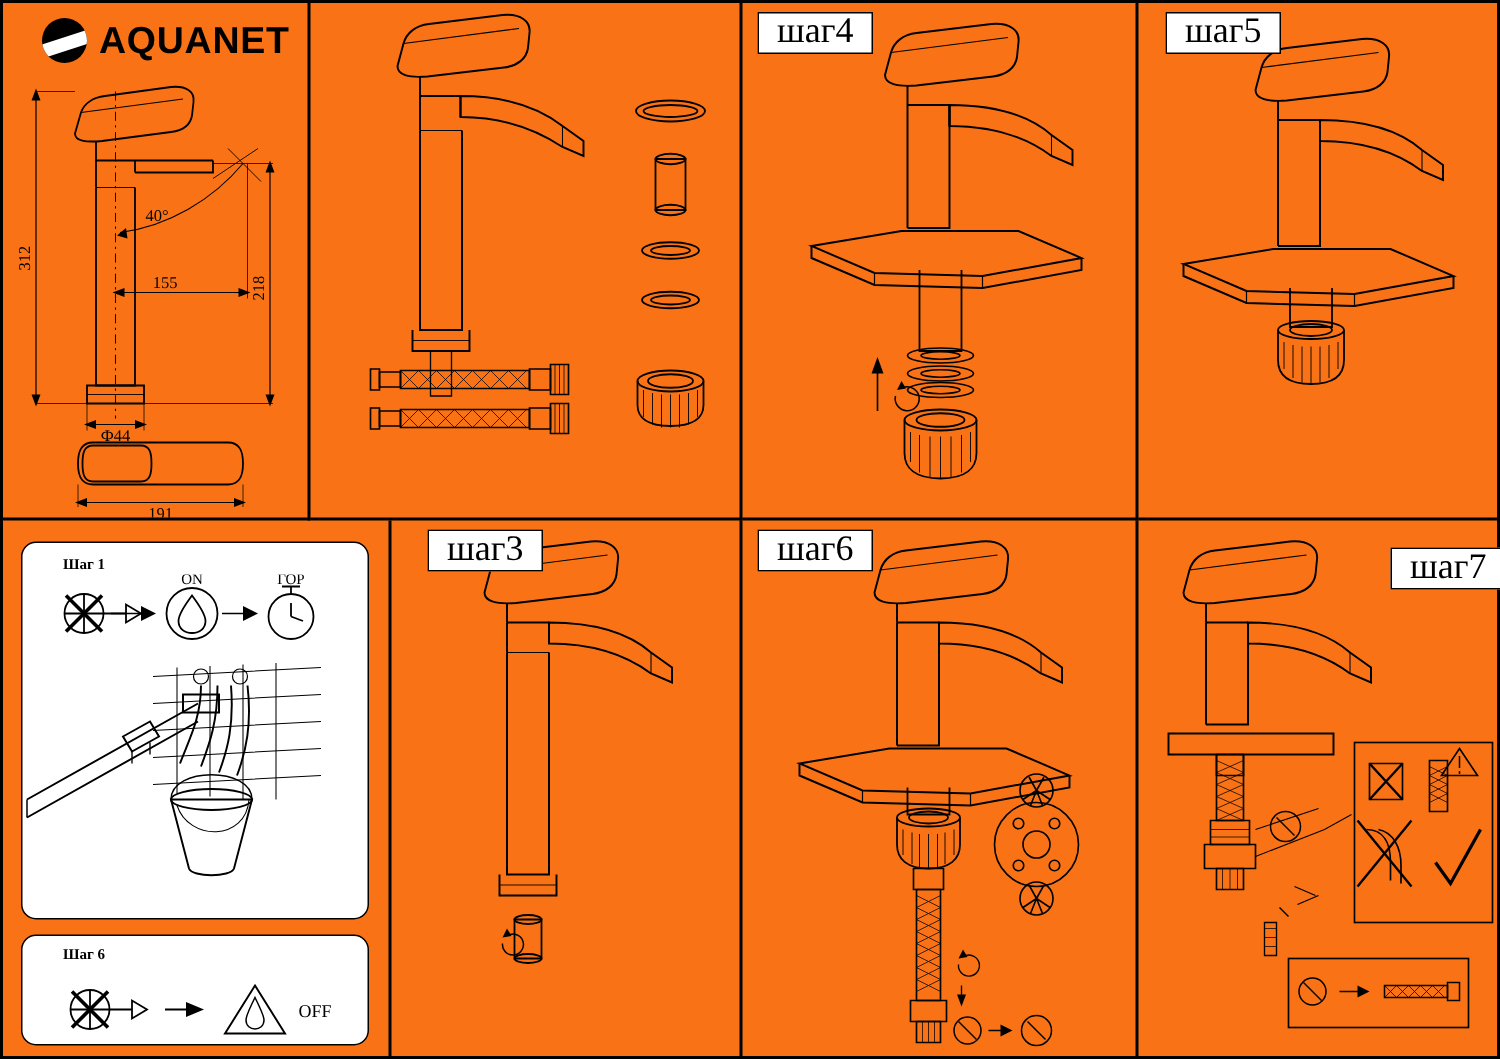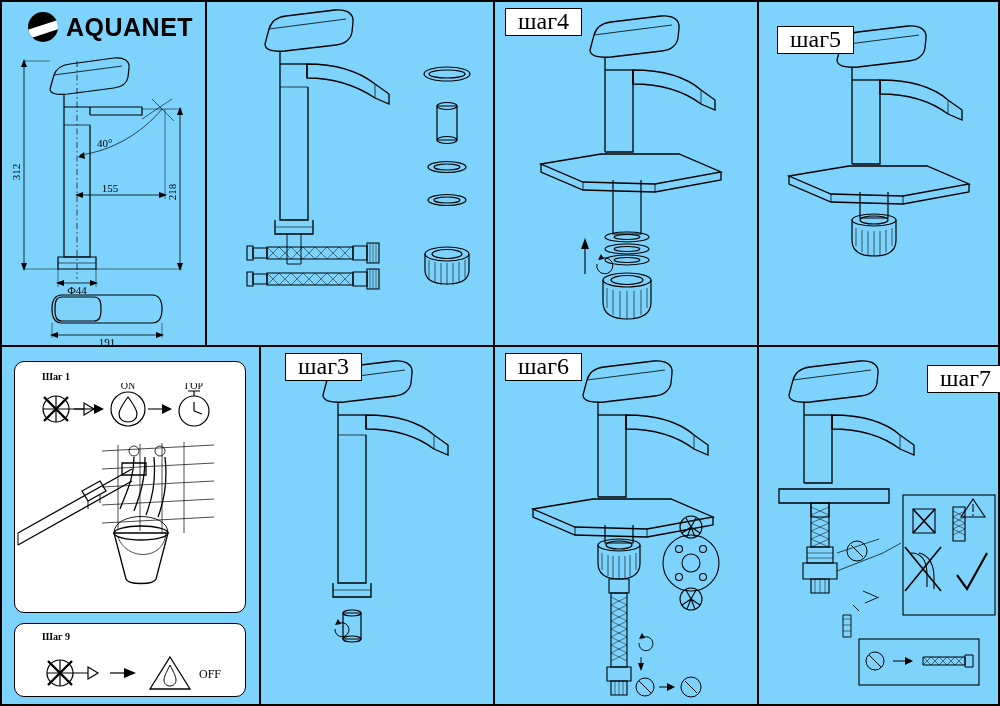"AQUANET" .sheet { background: #7dd3fc -> #f97316 }
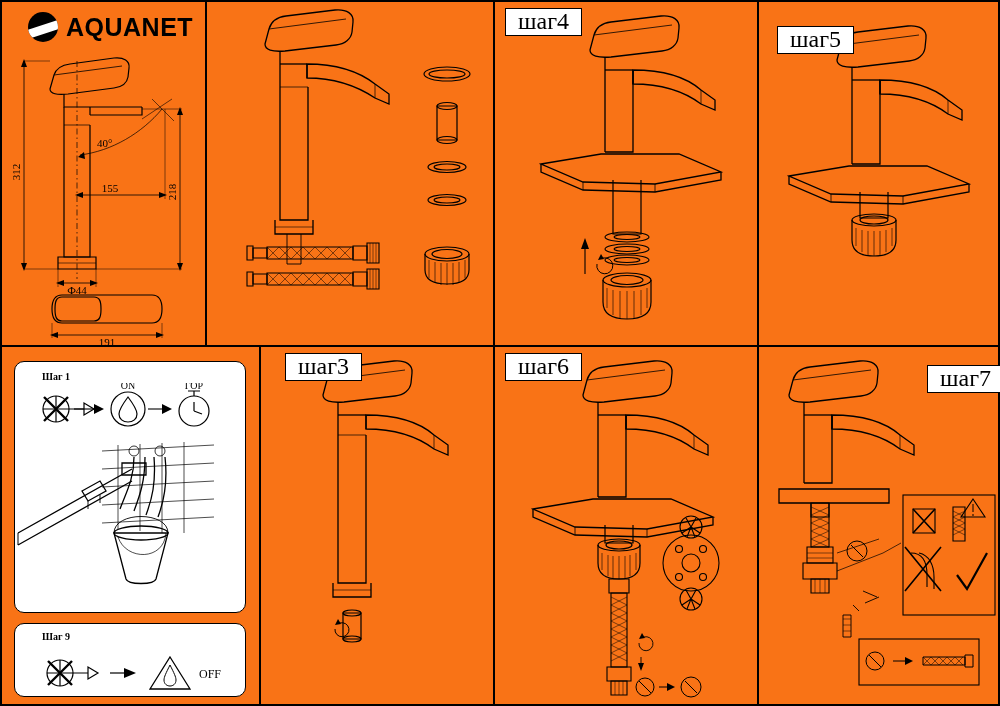"шаг5" div.steplabel { top: 24px -> 6px }
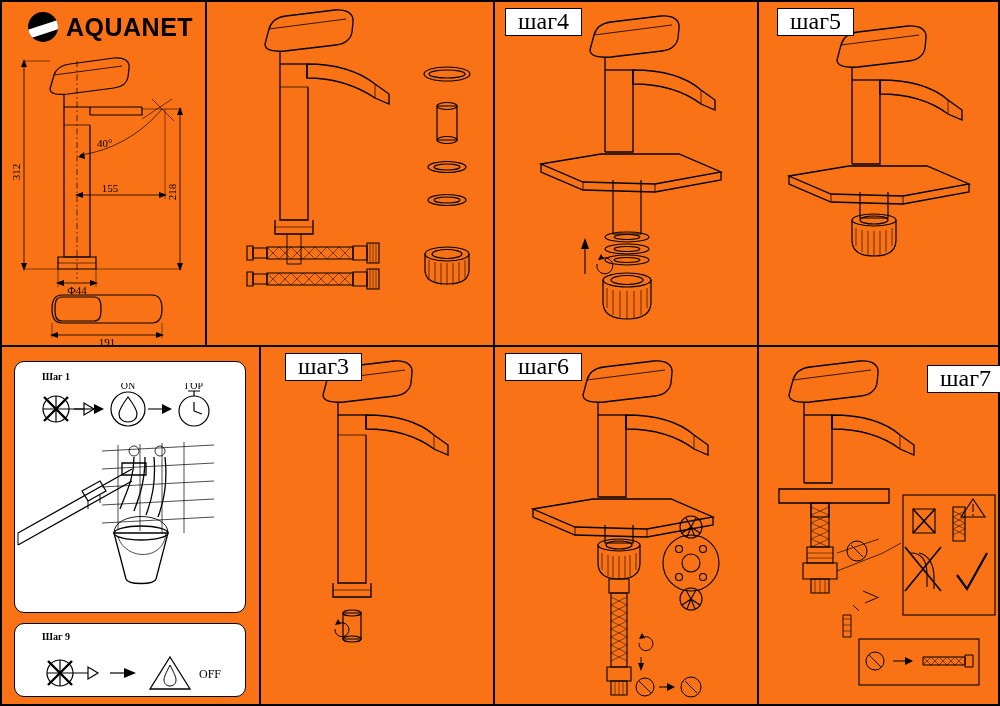"Шаг 9" div.stepbox-title { text: 9 -> 6 }
